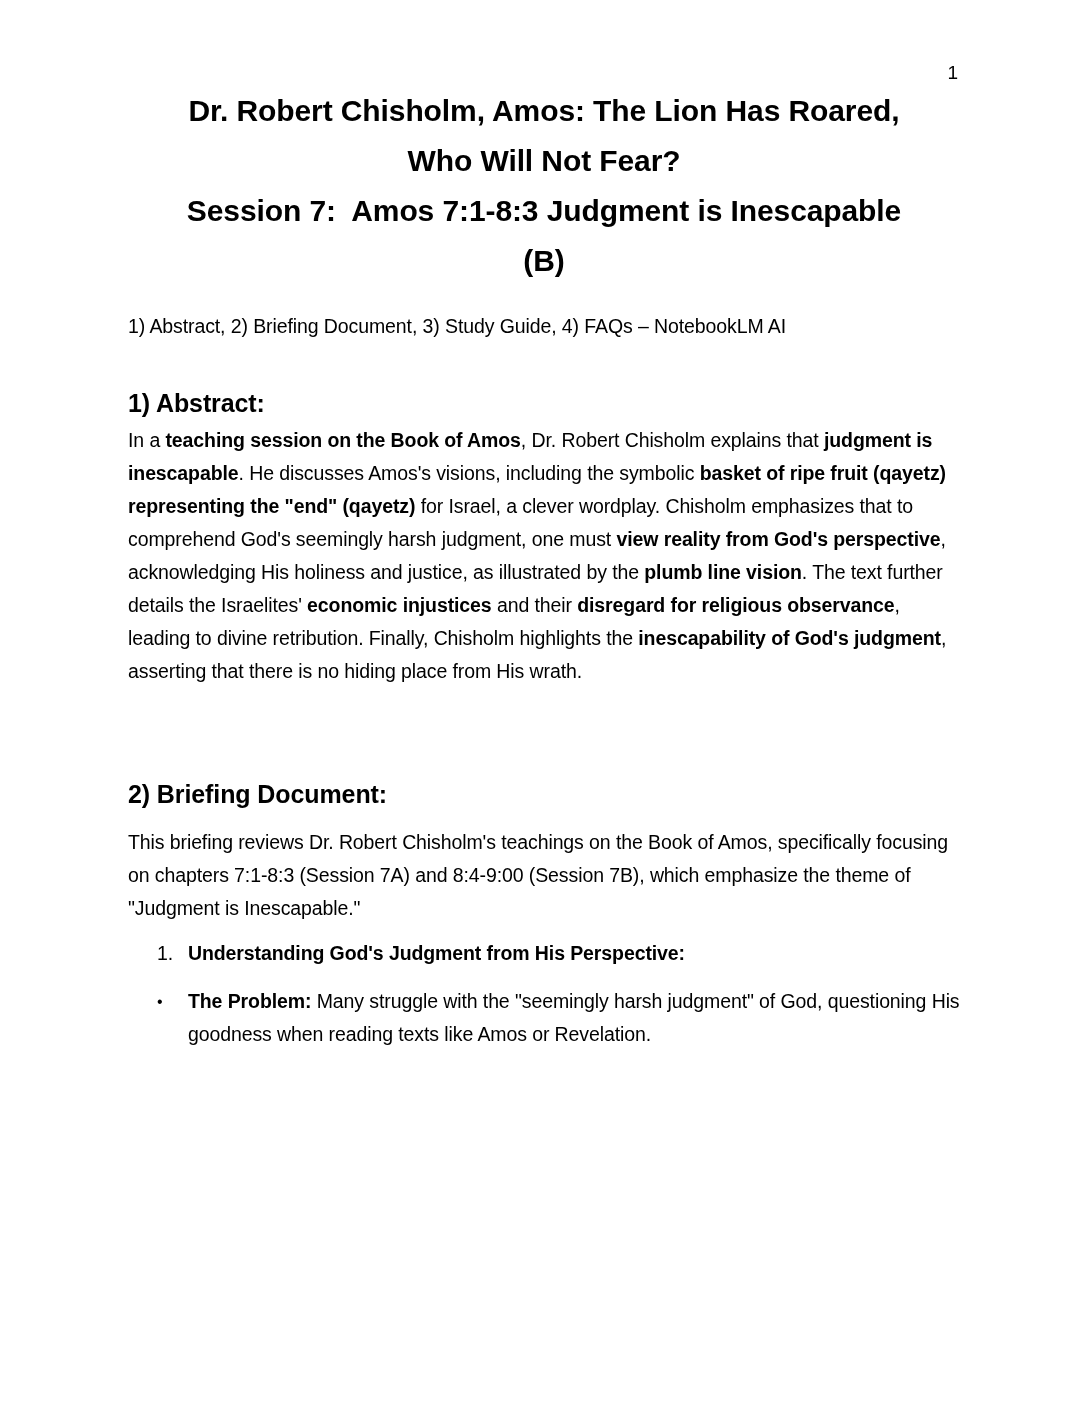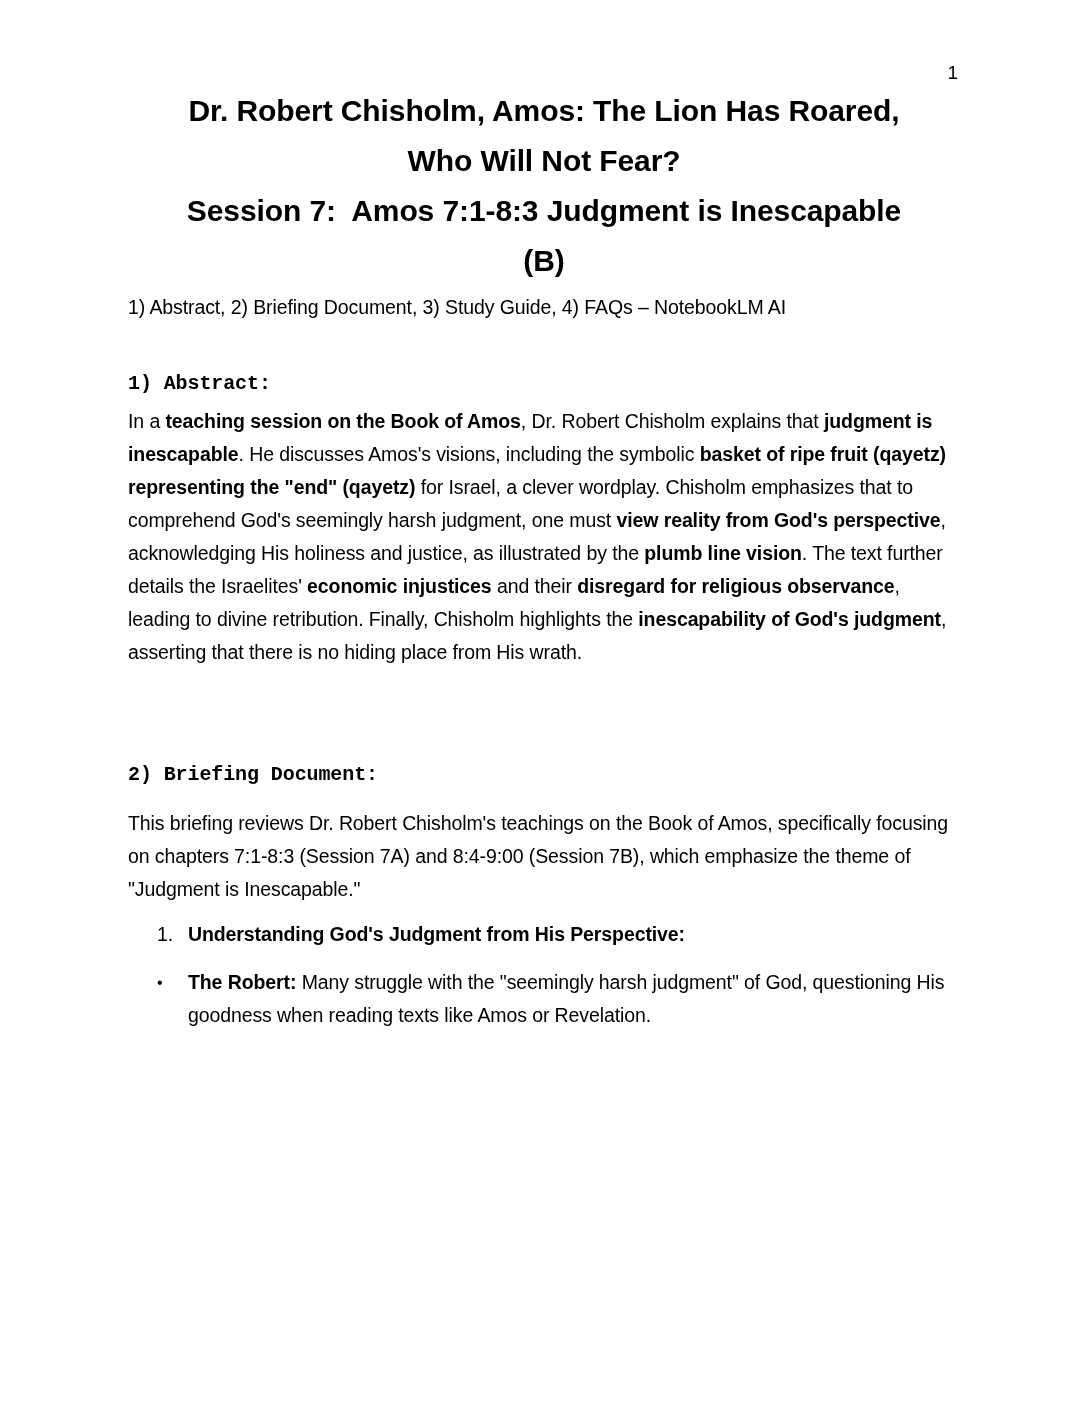"1) Abstract, 2) Briefing Document," .toc-line { margin-top: 5px -> 24px }
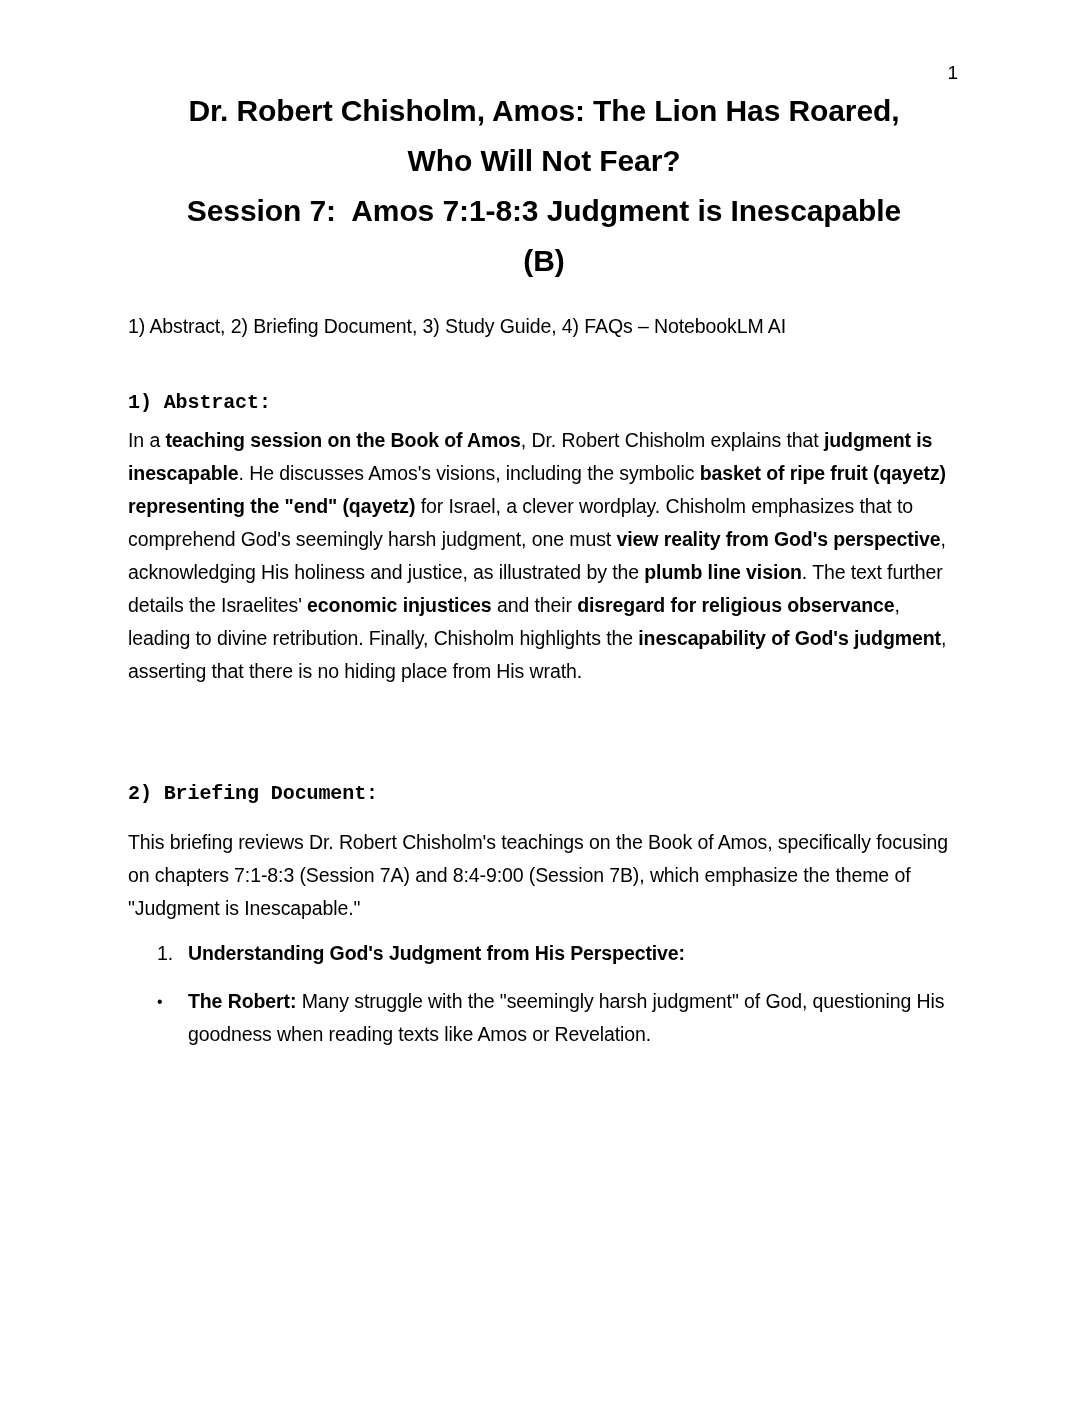"1) Abstract:" .h-section { font-family: Liberation Mono, monospace -> none; font-size: 20px -> 25px }
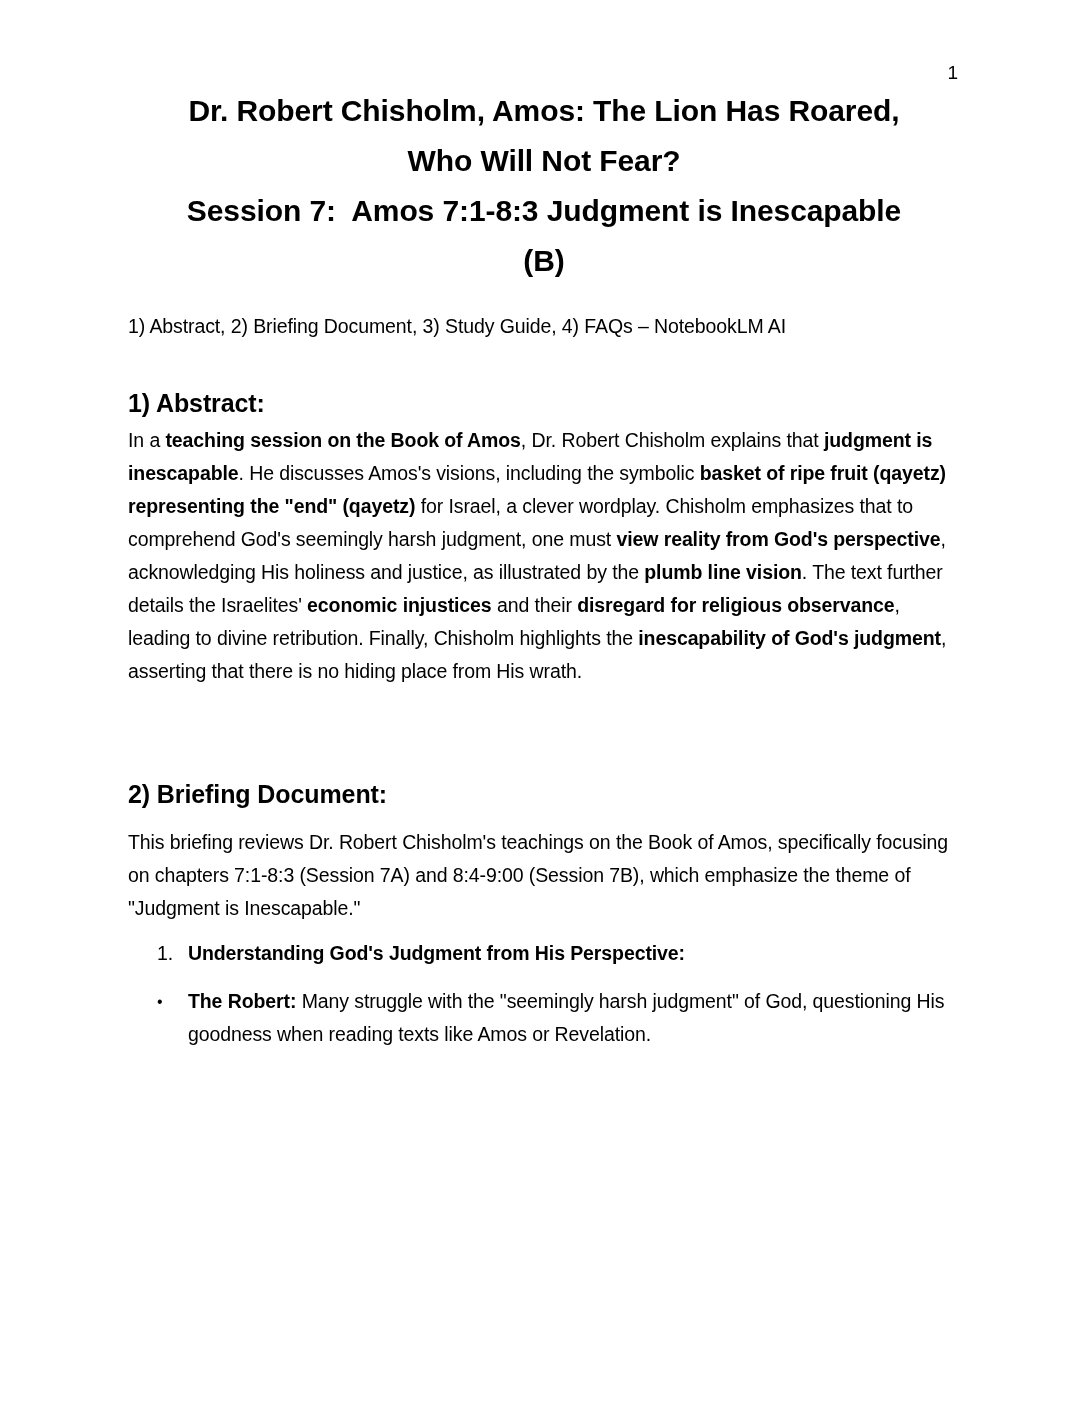"The Robert:" strong { text: Robert -> Problem }
